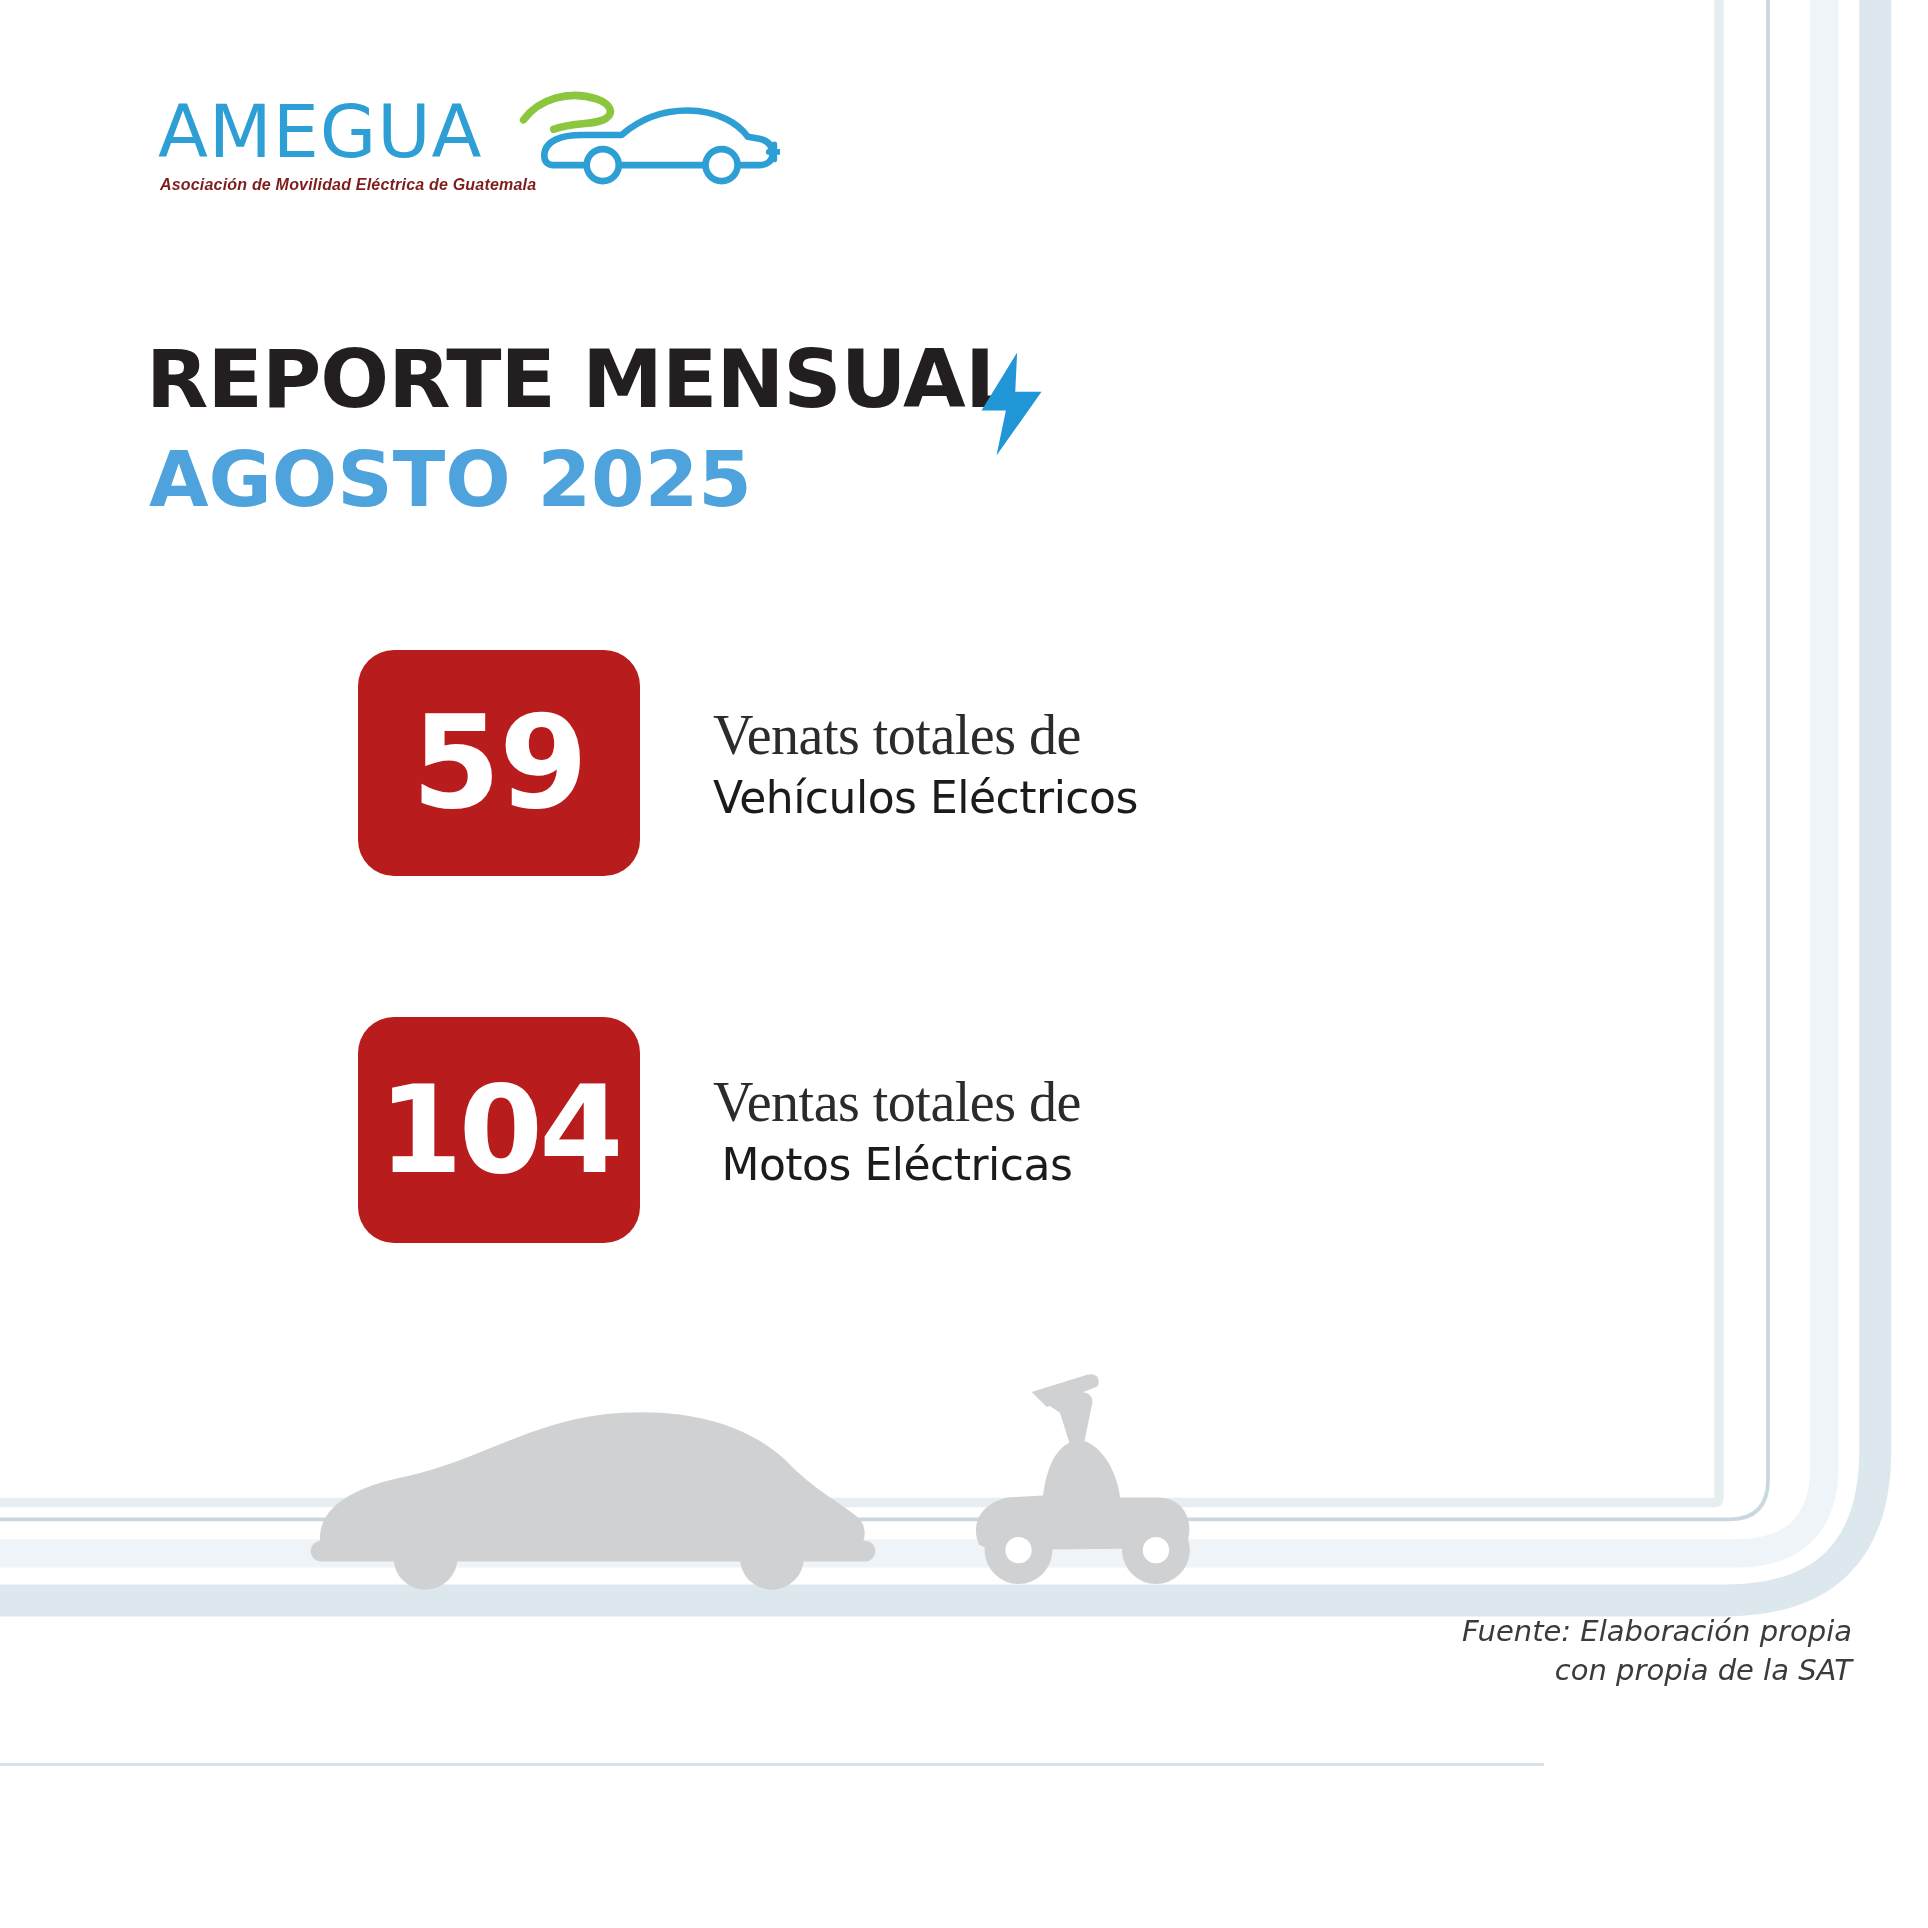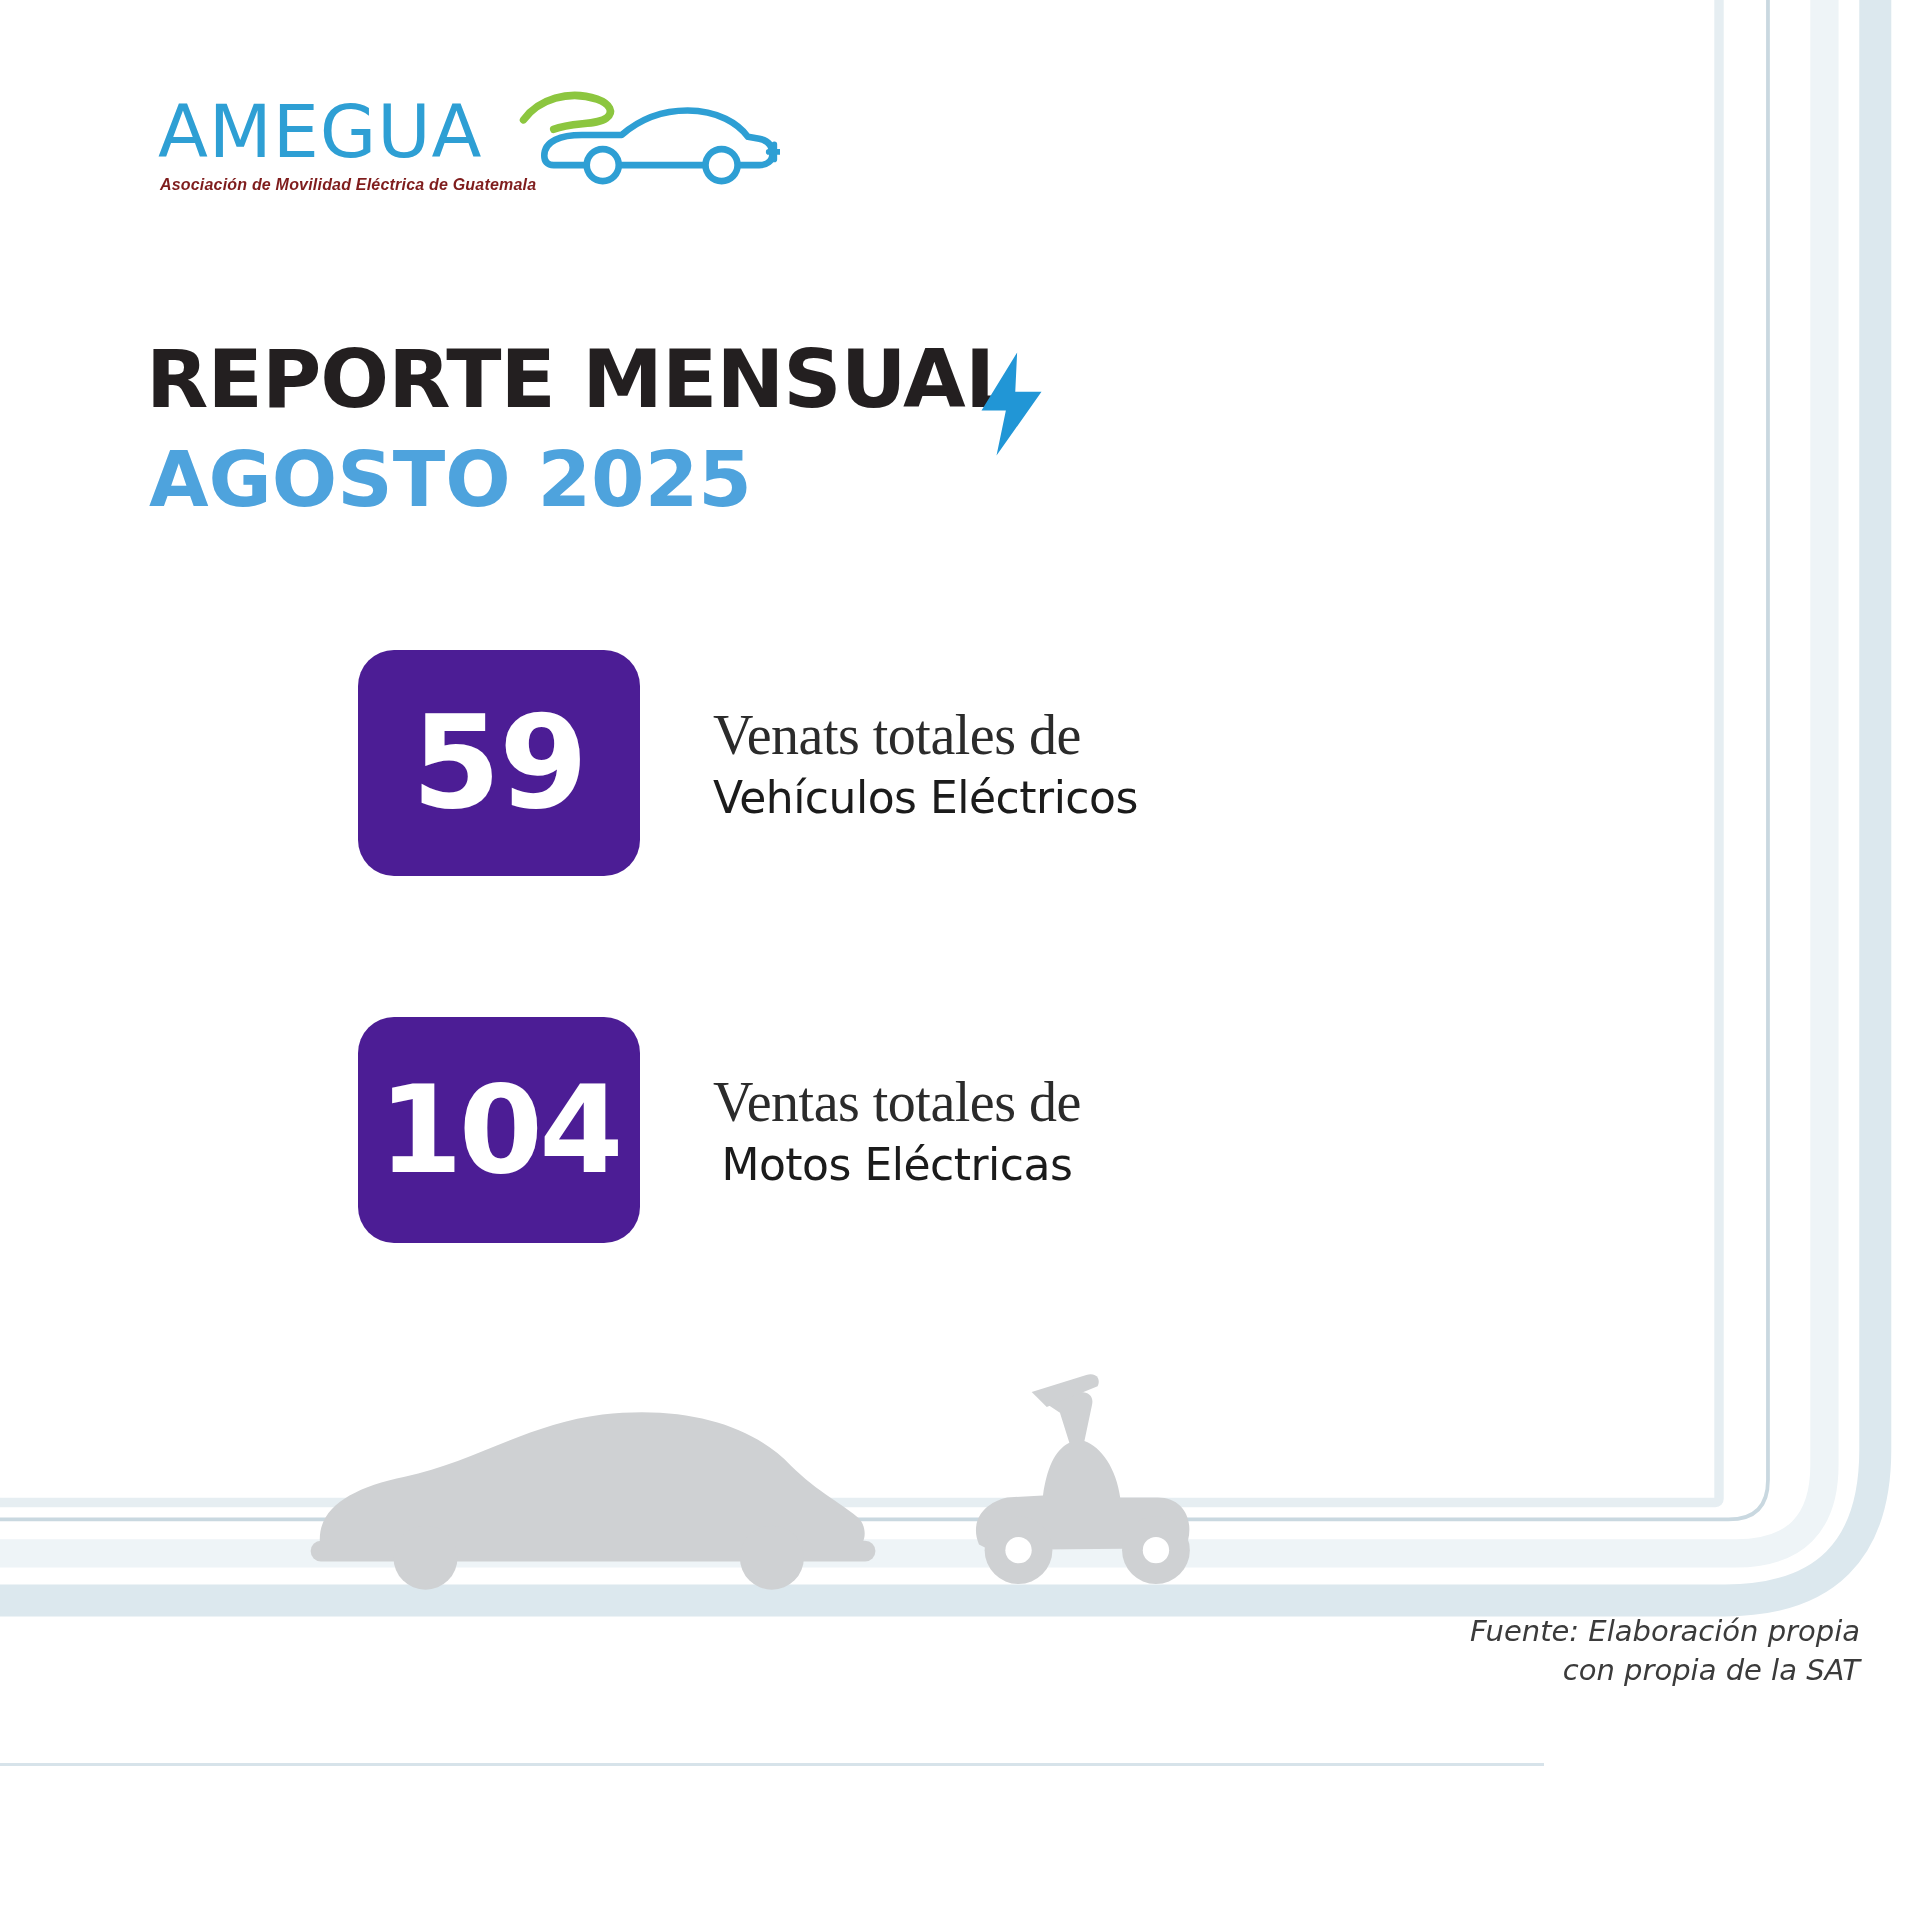"59" .stat-badge { background: #4c1d95 -> #b91c1c }
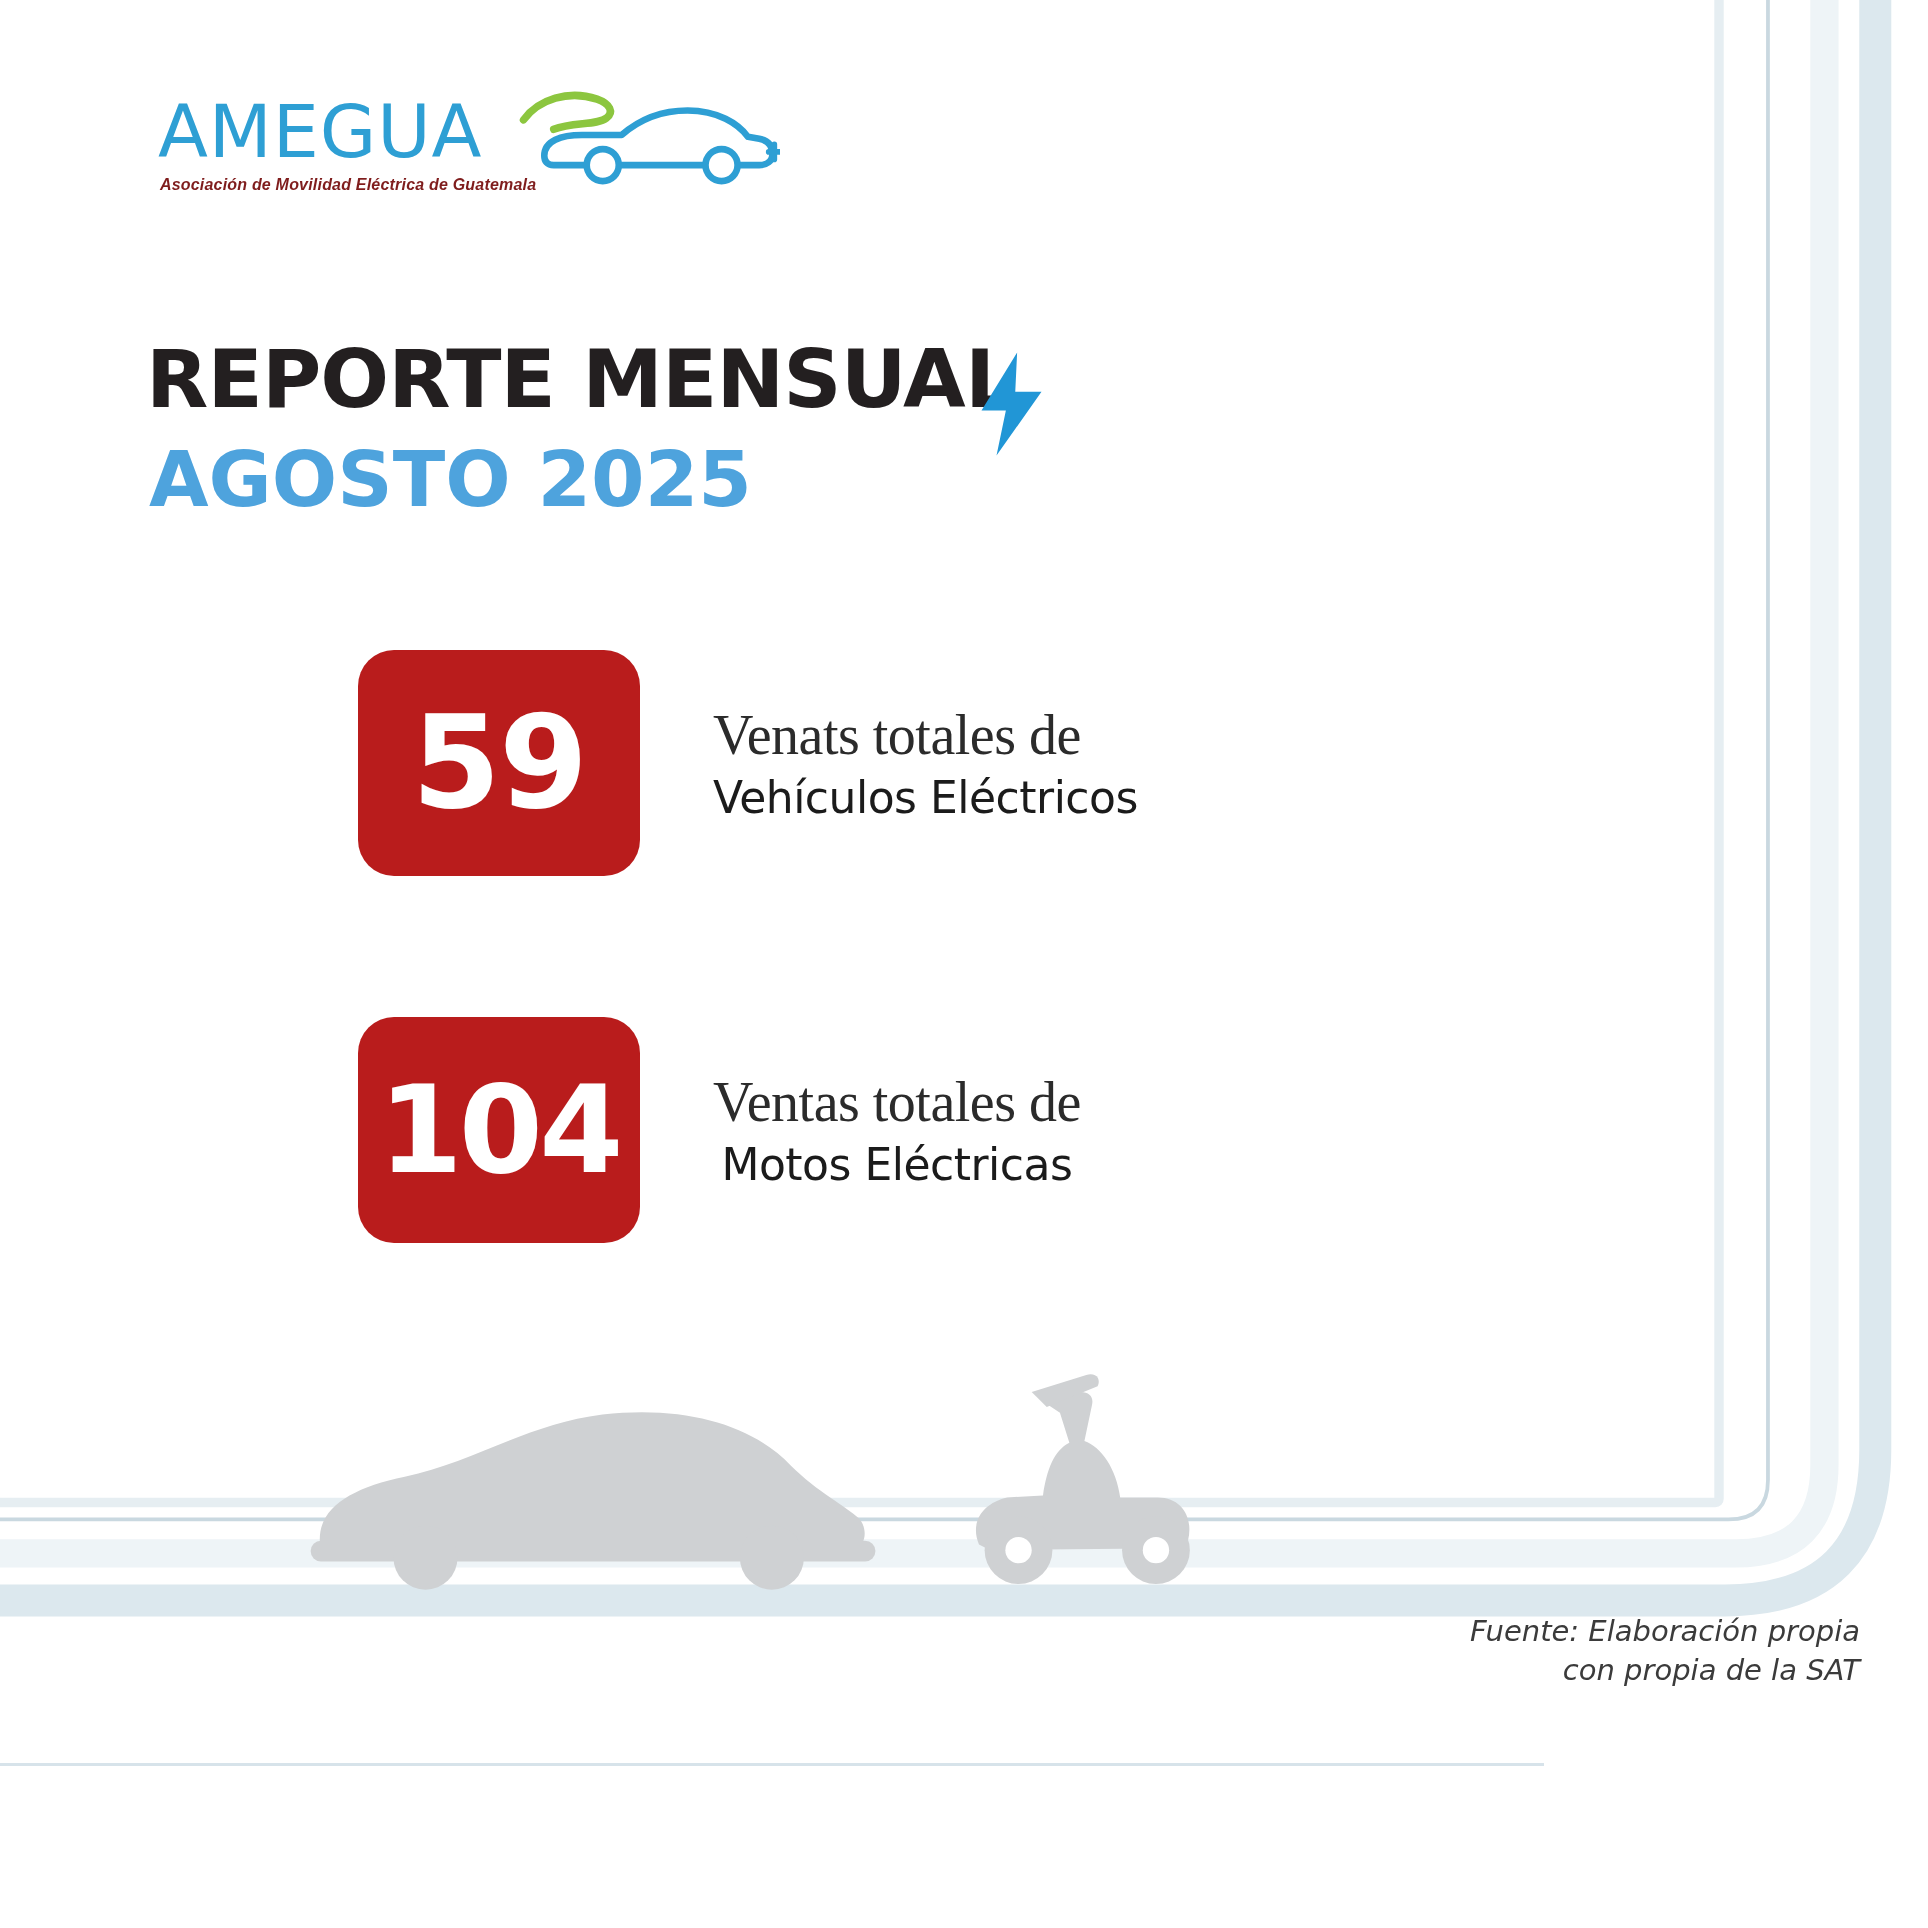"Fuente: Elaboración propia" .source-note { right: 68px -> 76px }
